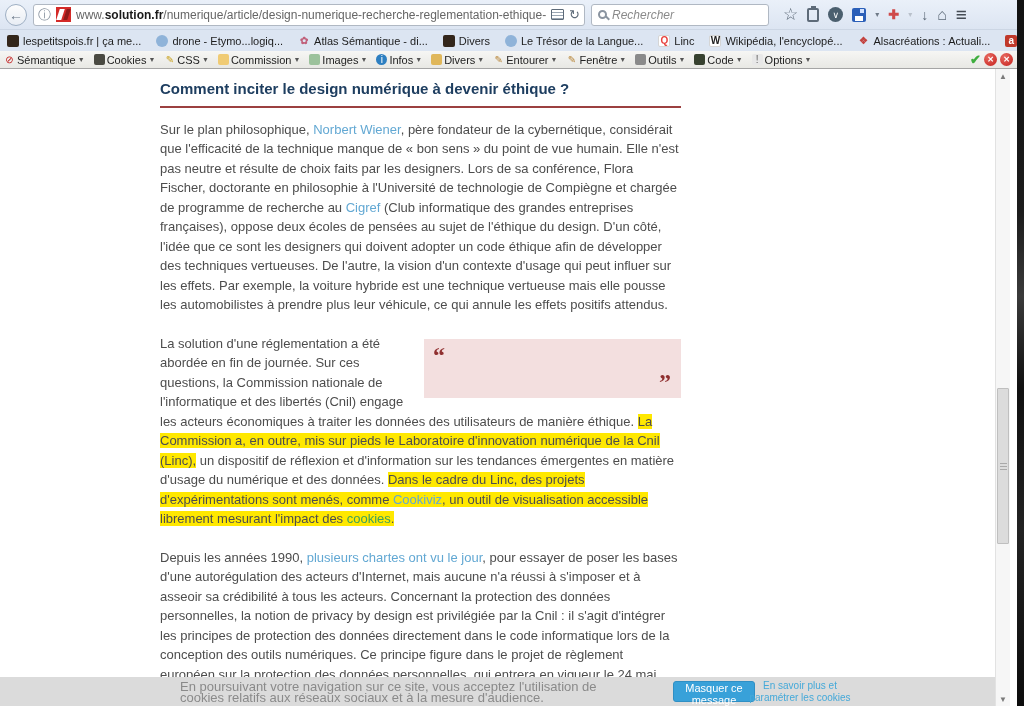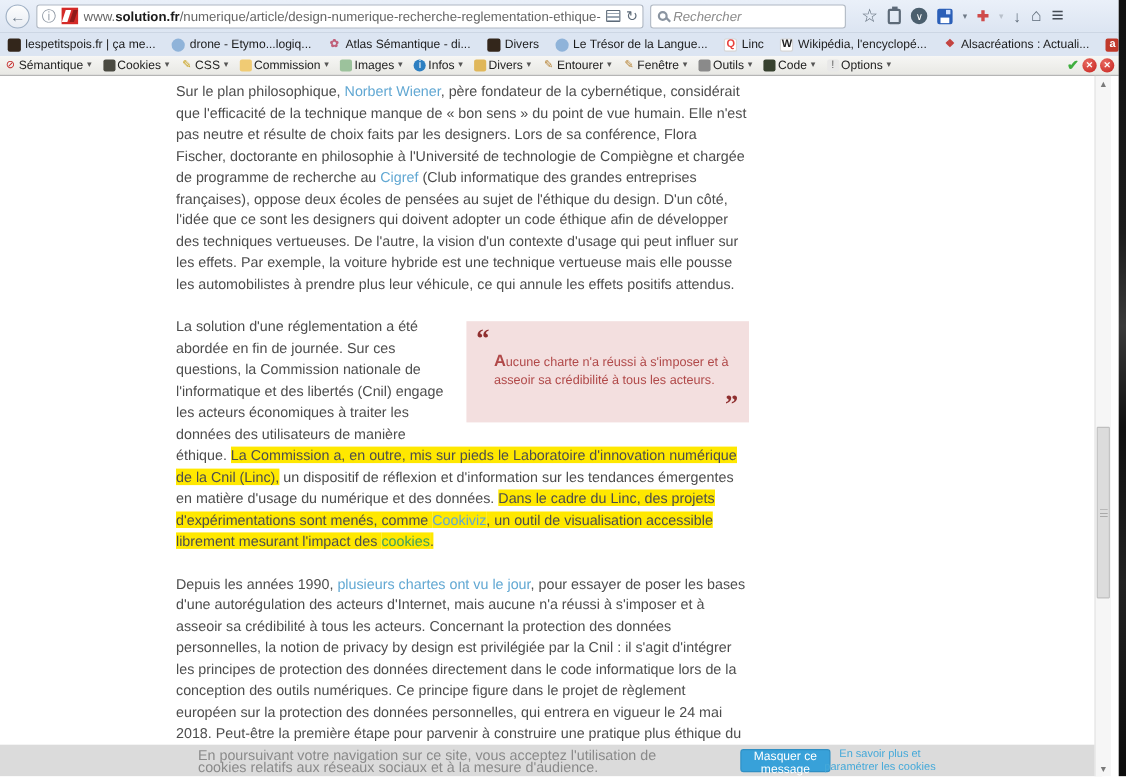"Comment inciter le design numérique" h2 { html: none -> <h2>Comment inciter le design numérique à devenir éthique ?</h2> }
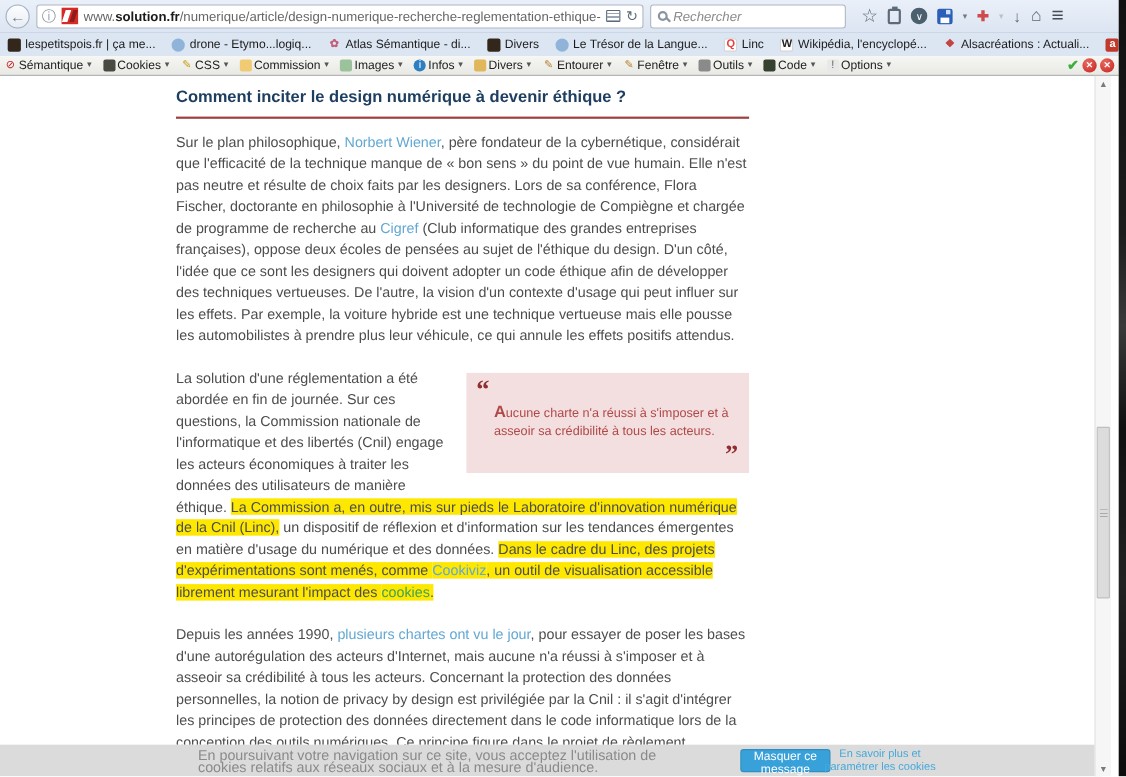"Aucune charte n'a réussi à" p { html: <p><span>A</span><span>ucune charte n'a réussi à s'imposer et à asseoir sa crédibilité à tous les acteurs.</span></p> -> none }
